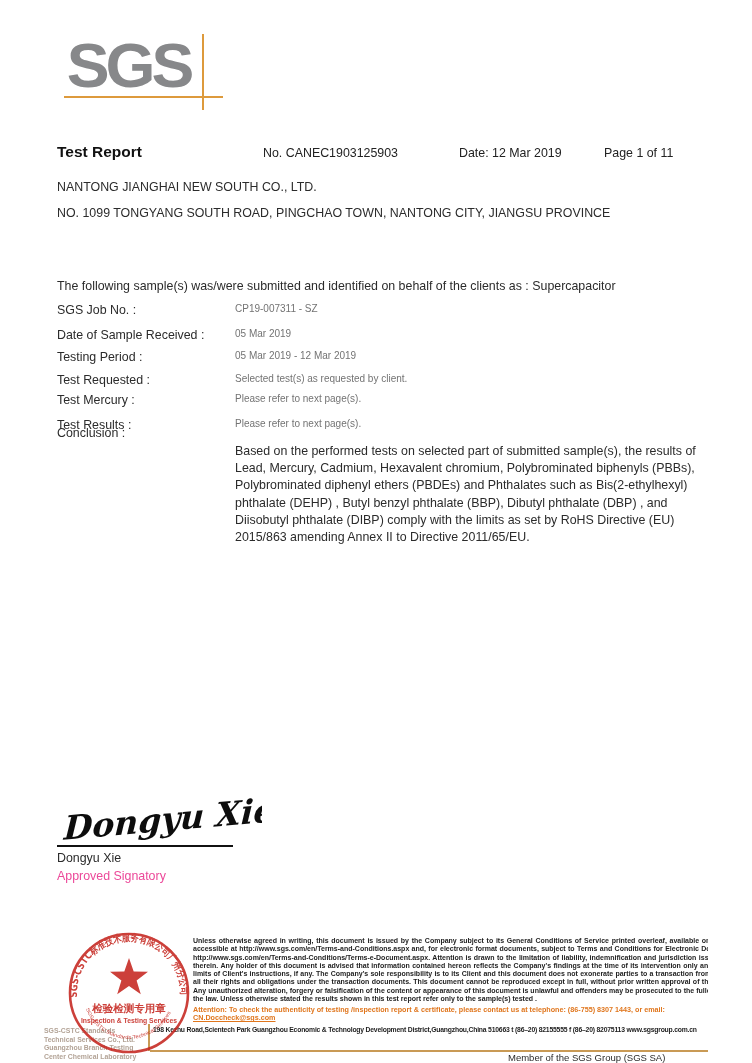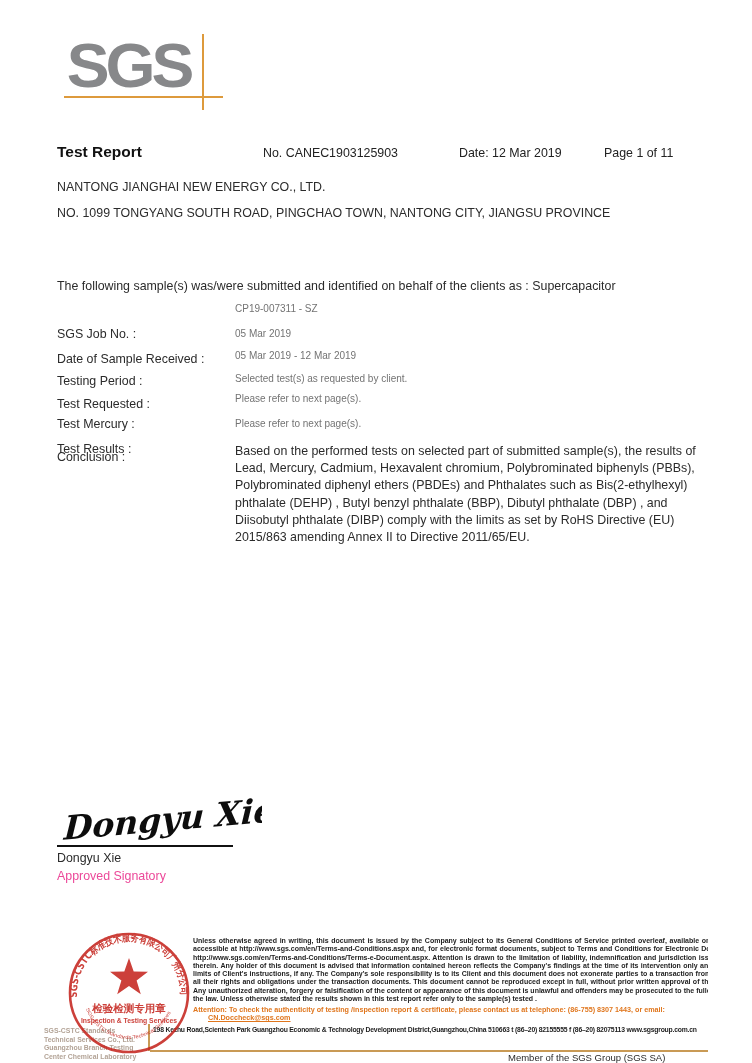"NANTONG JIANGHAI NEW ENERGY CO.," div.abs { text: ENERGY -> SOUTH }
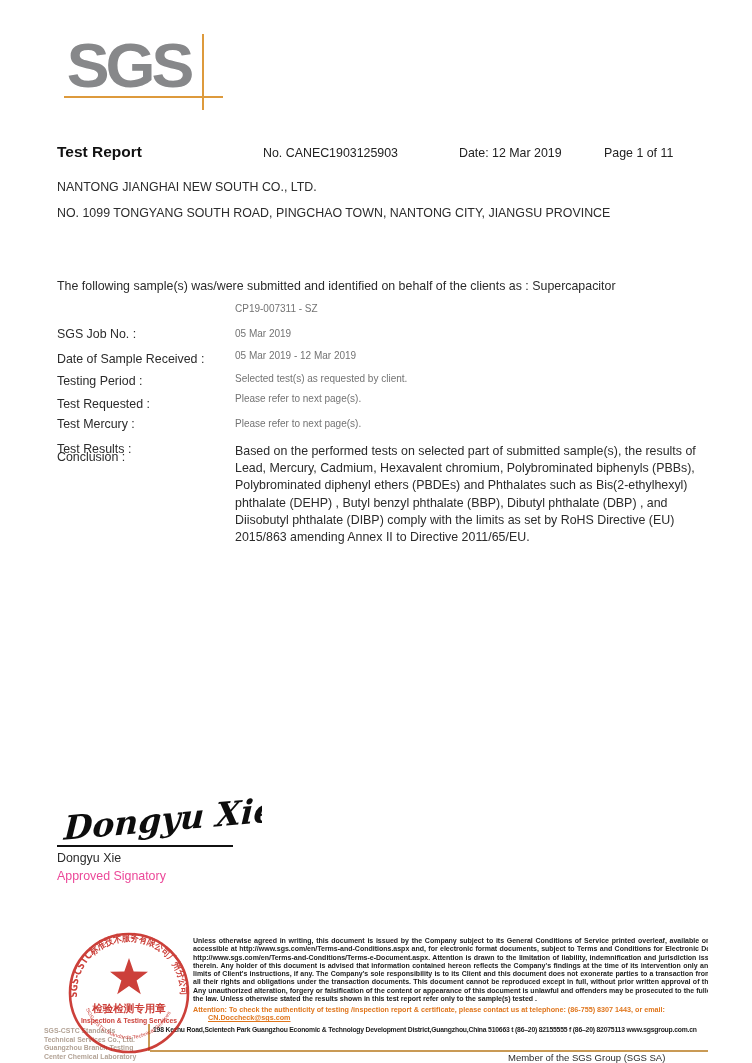"SGS Job No. :" .field-label { margin-top: 24px -> none }
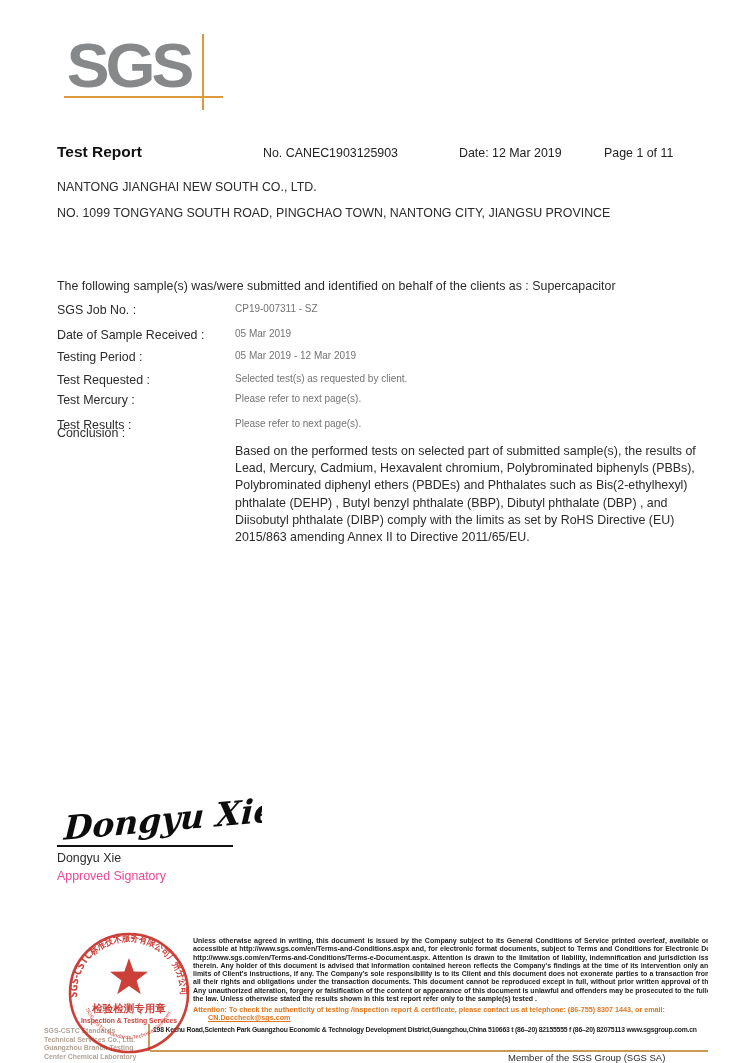"CN.Doccheck@sgs.com" .attention a, .attention .email { margin-left: 15px -> none }
